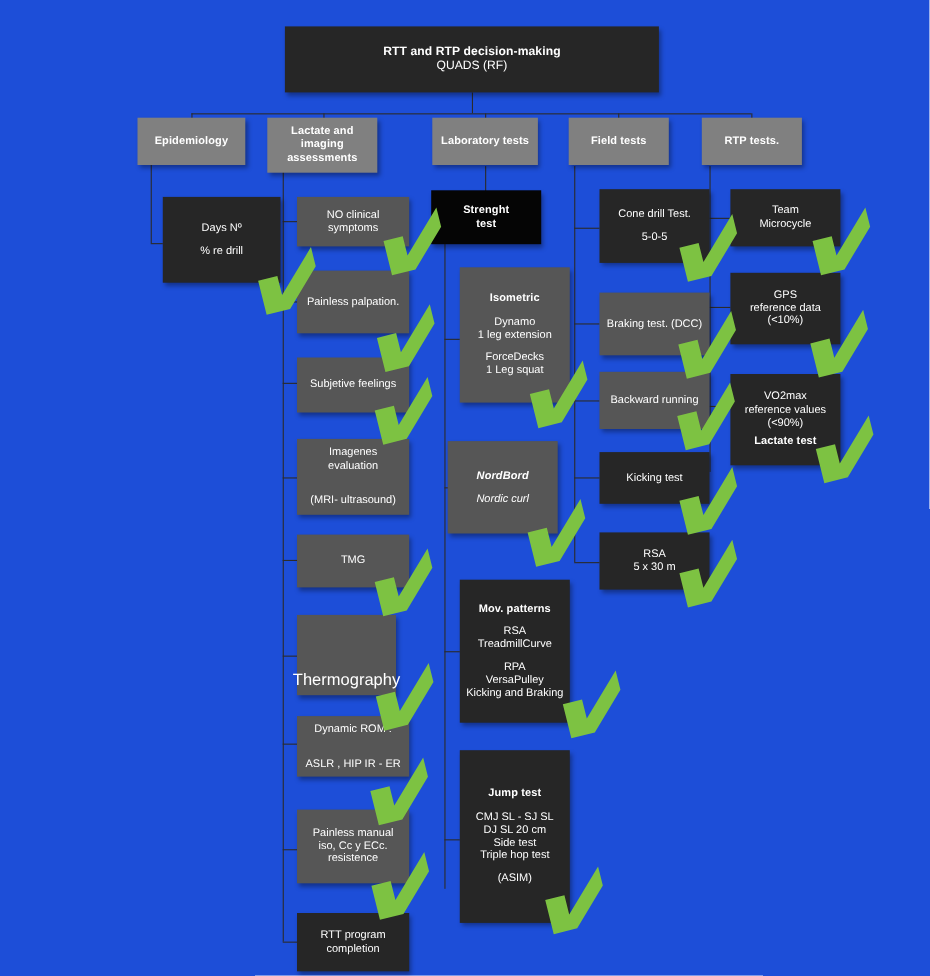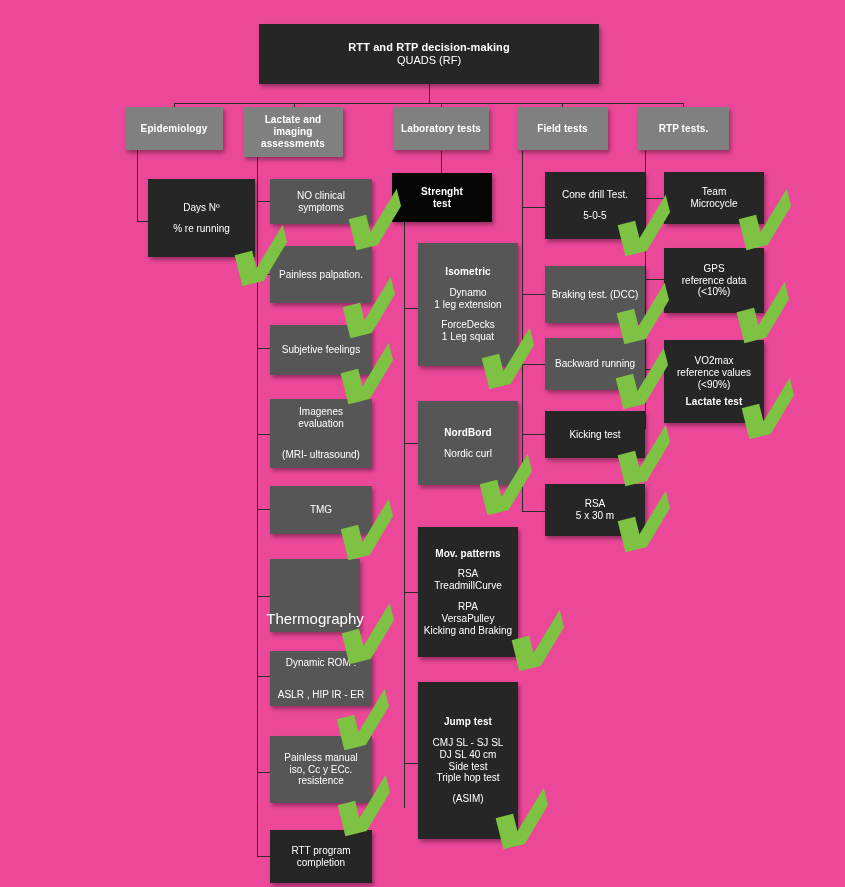"RTT and RTP decision-making" #canvas { background: #ec4899 -> #1d4ed8 }
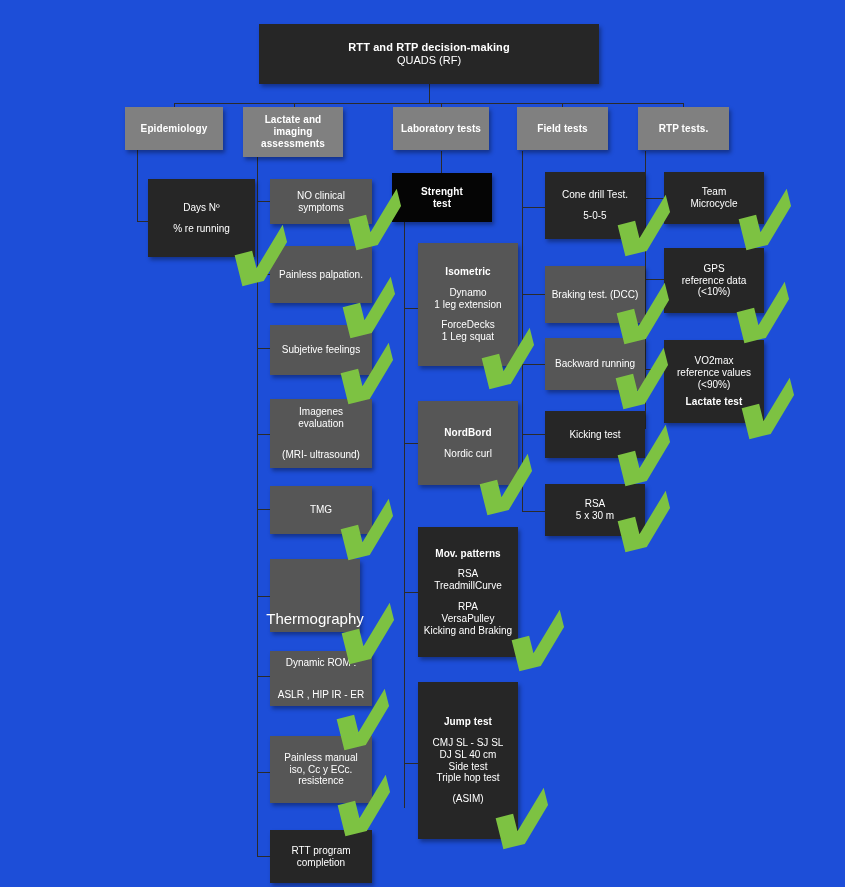"% re running" div.sub { text: running -> drill }
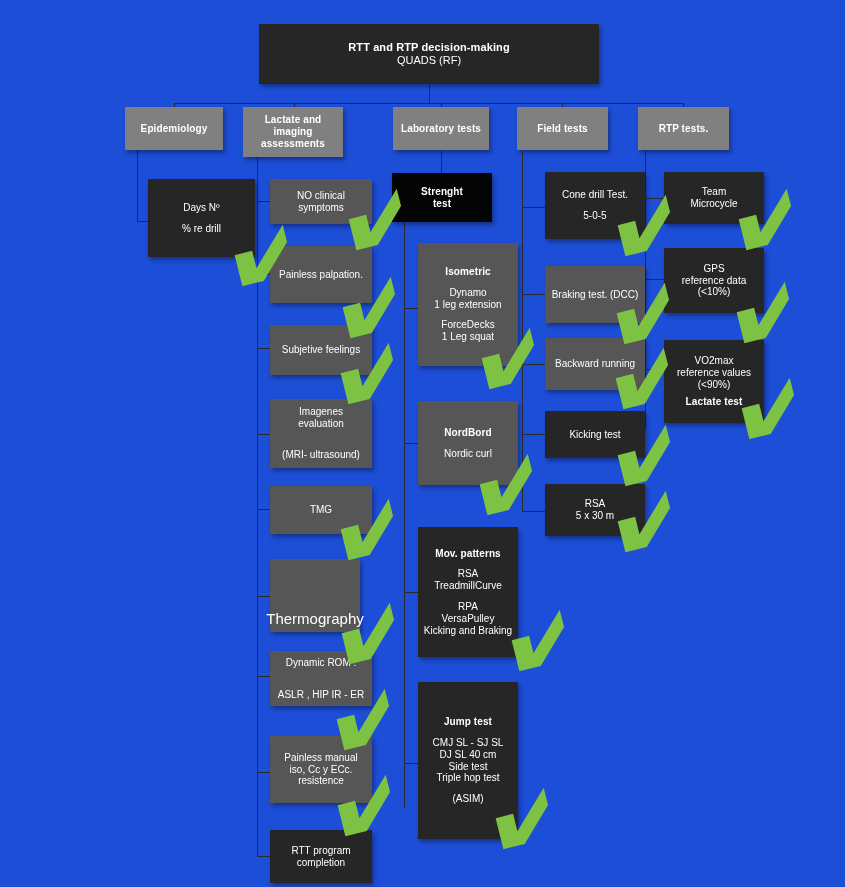"NordBord" div.box { font-style: none -> italic; left: 418px -> 407px }
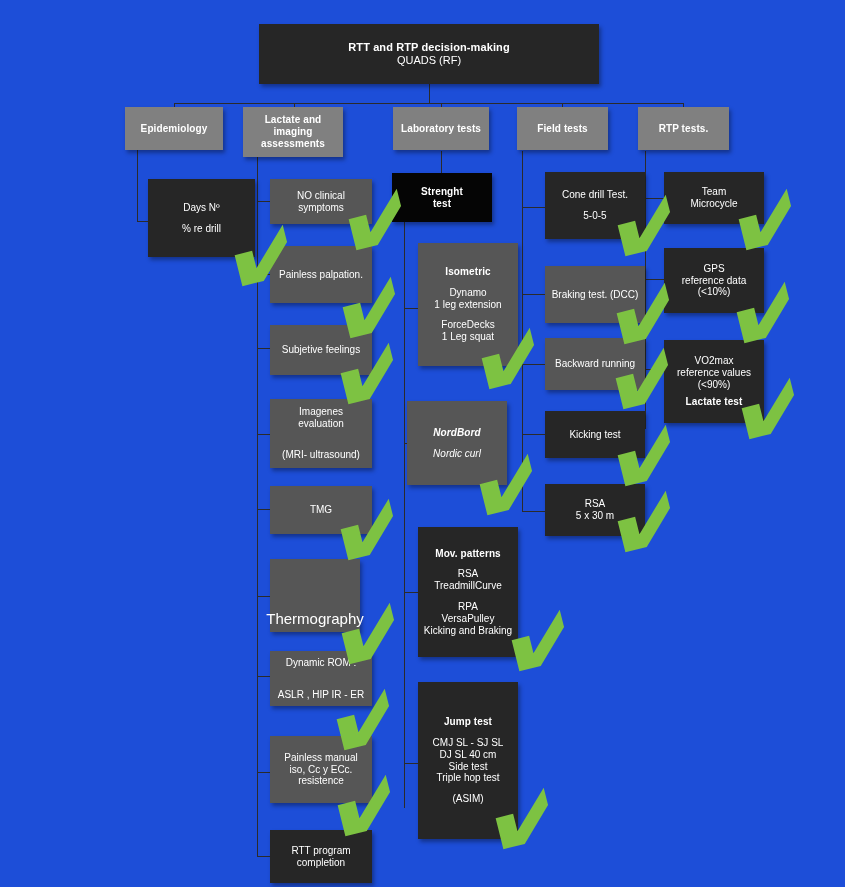"DJ SL 40 cm" div.sub { text: 40 -> 20 }
